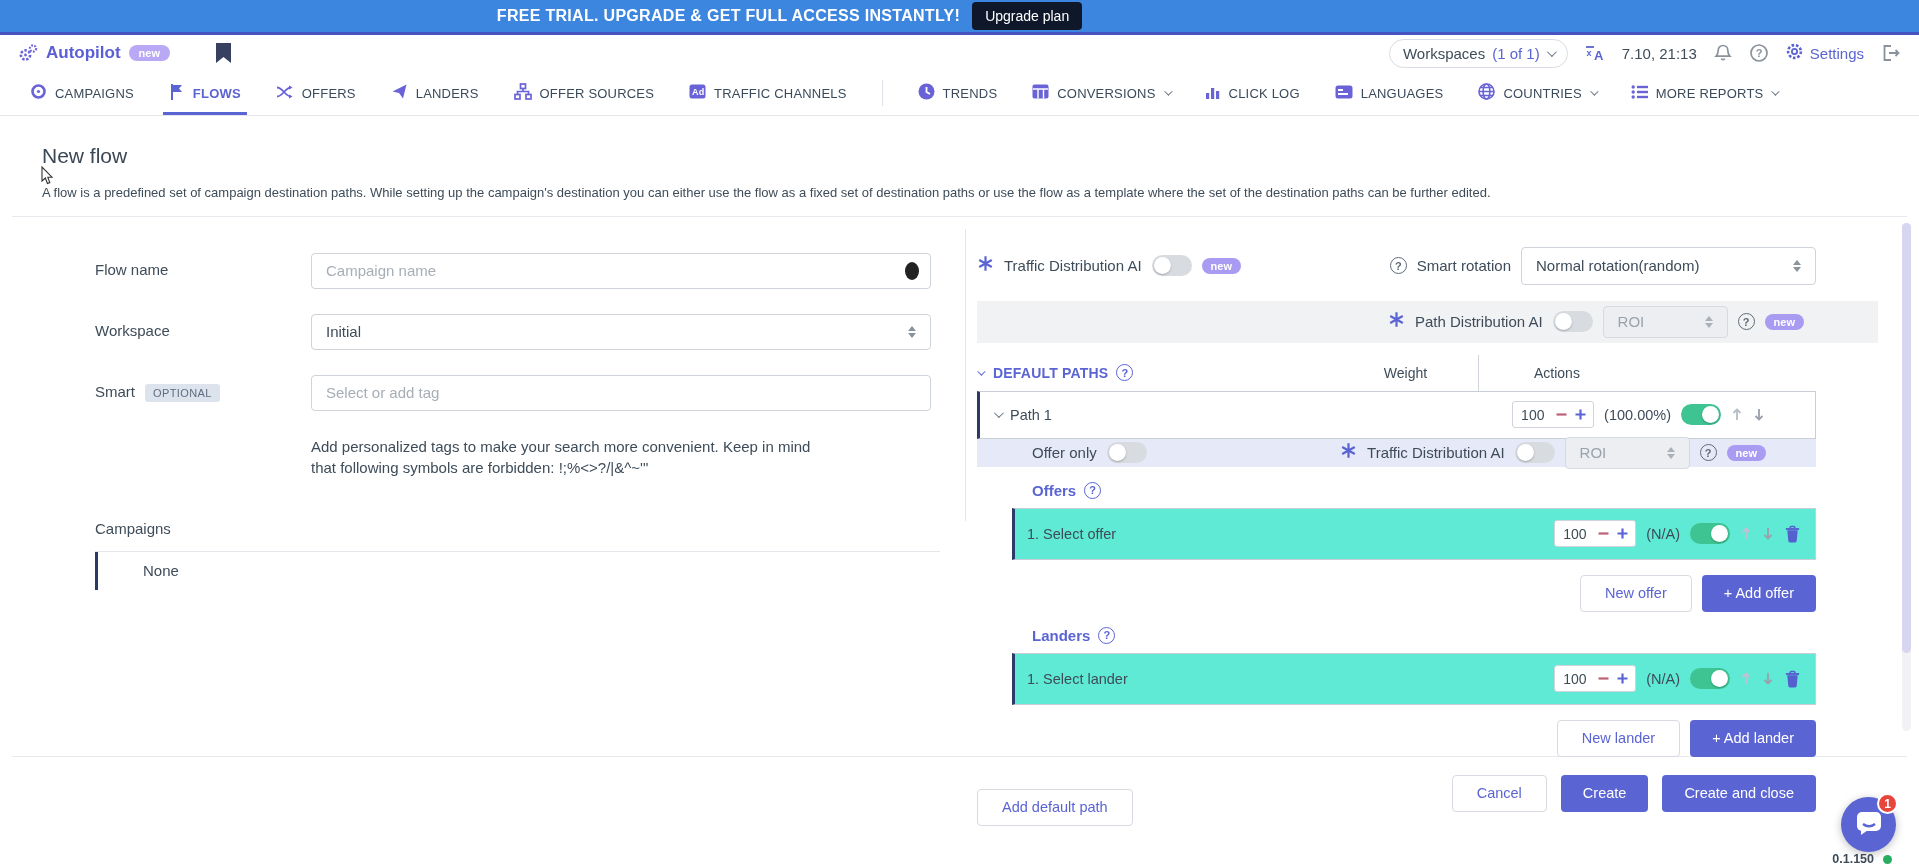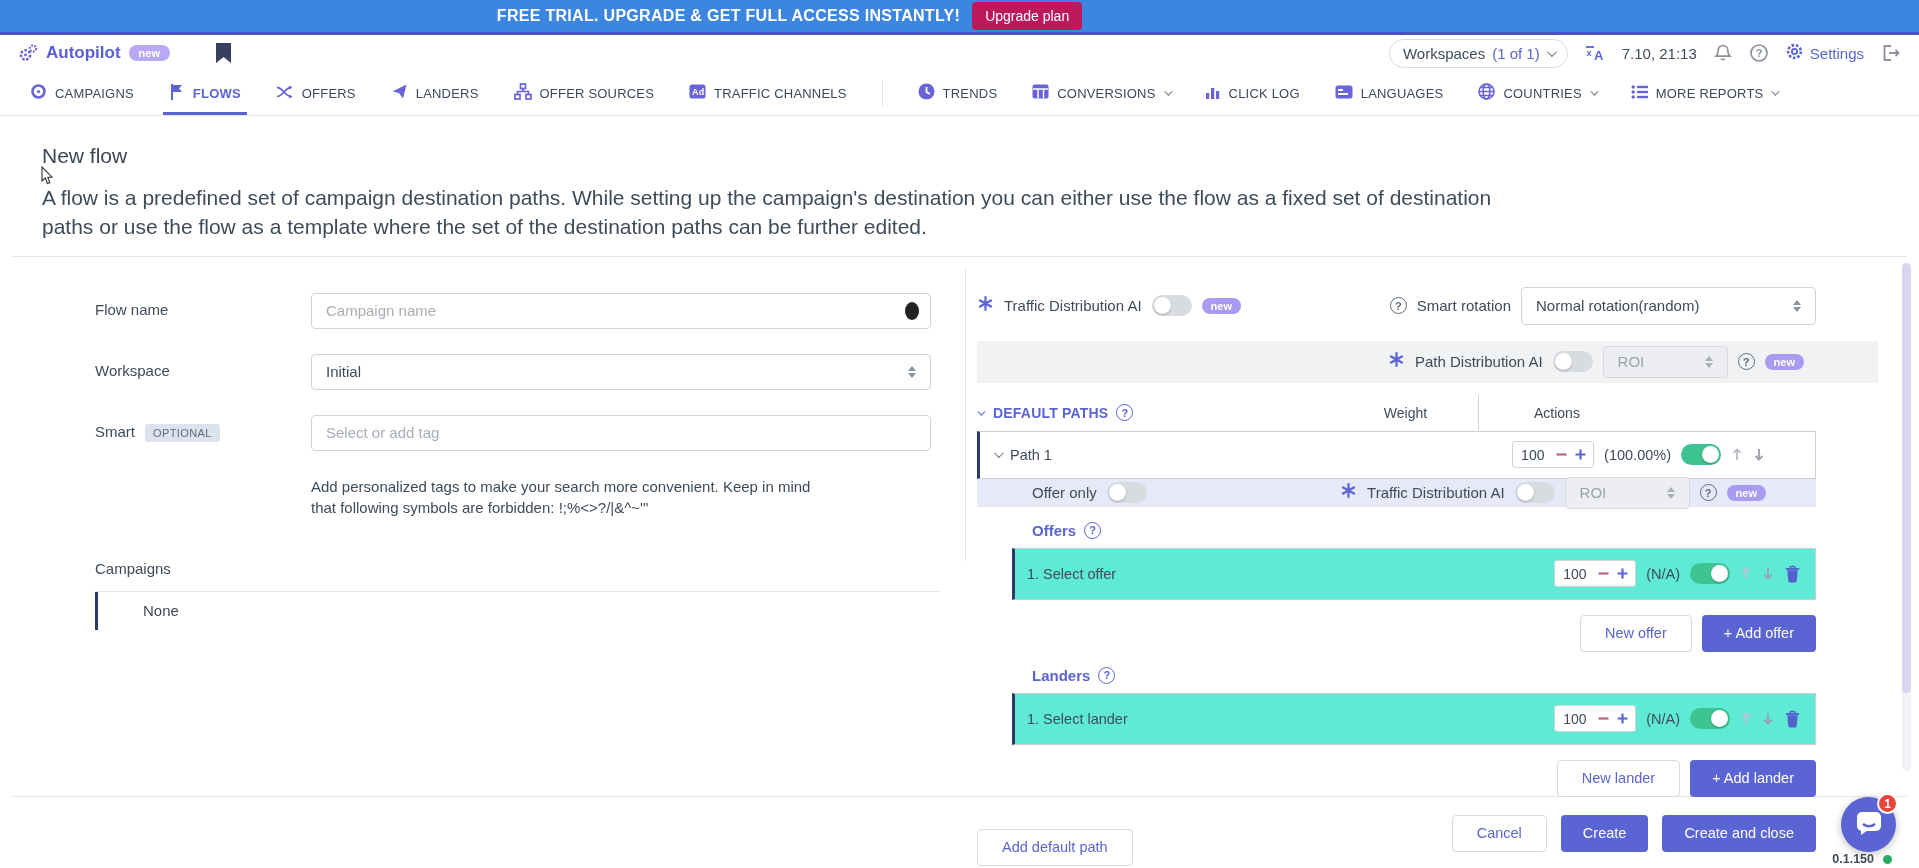"Upgrade plan" .upgrade-btn { background: #be185d -> #0f172a }
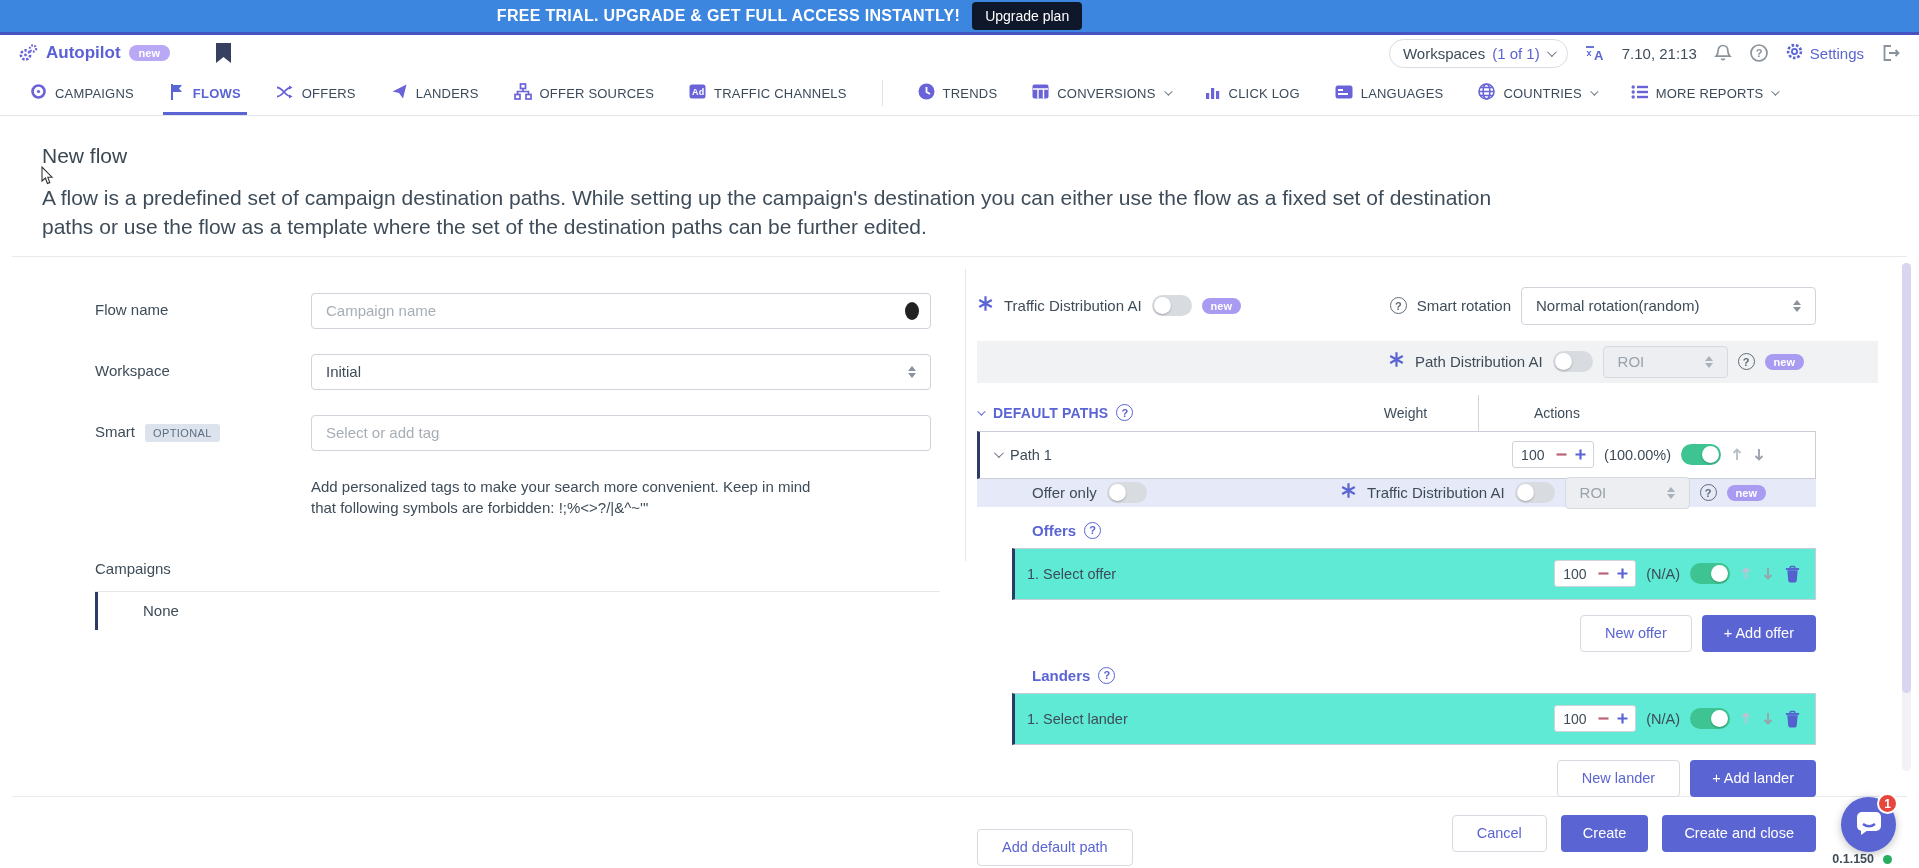"A flow is a predefined" .page-desc { font-size: 21px -> 13px }
